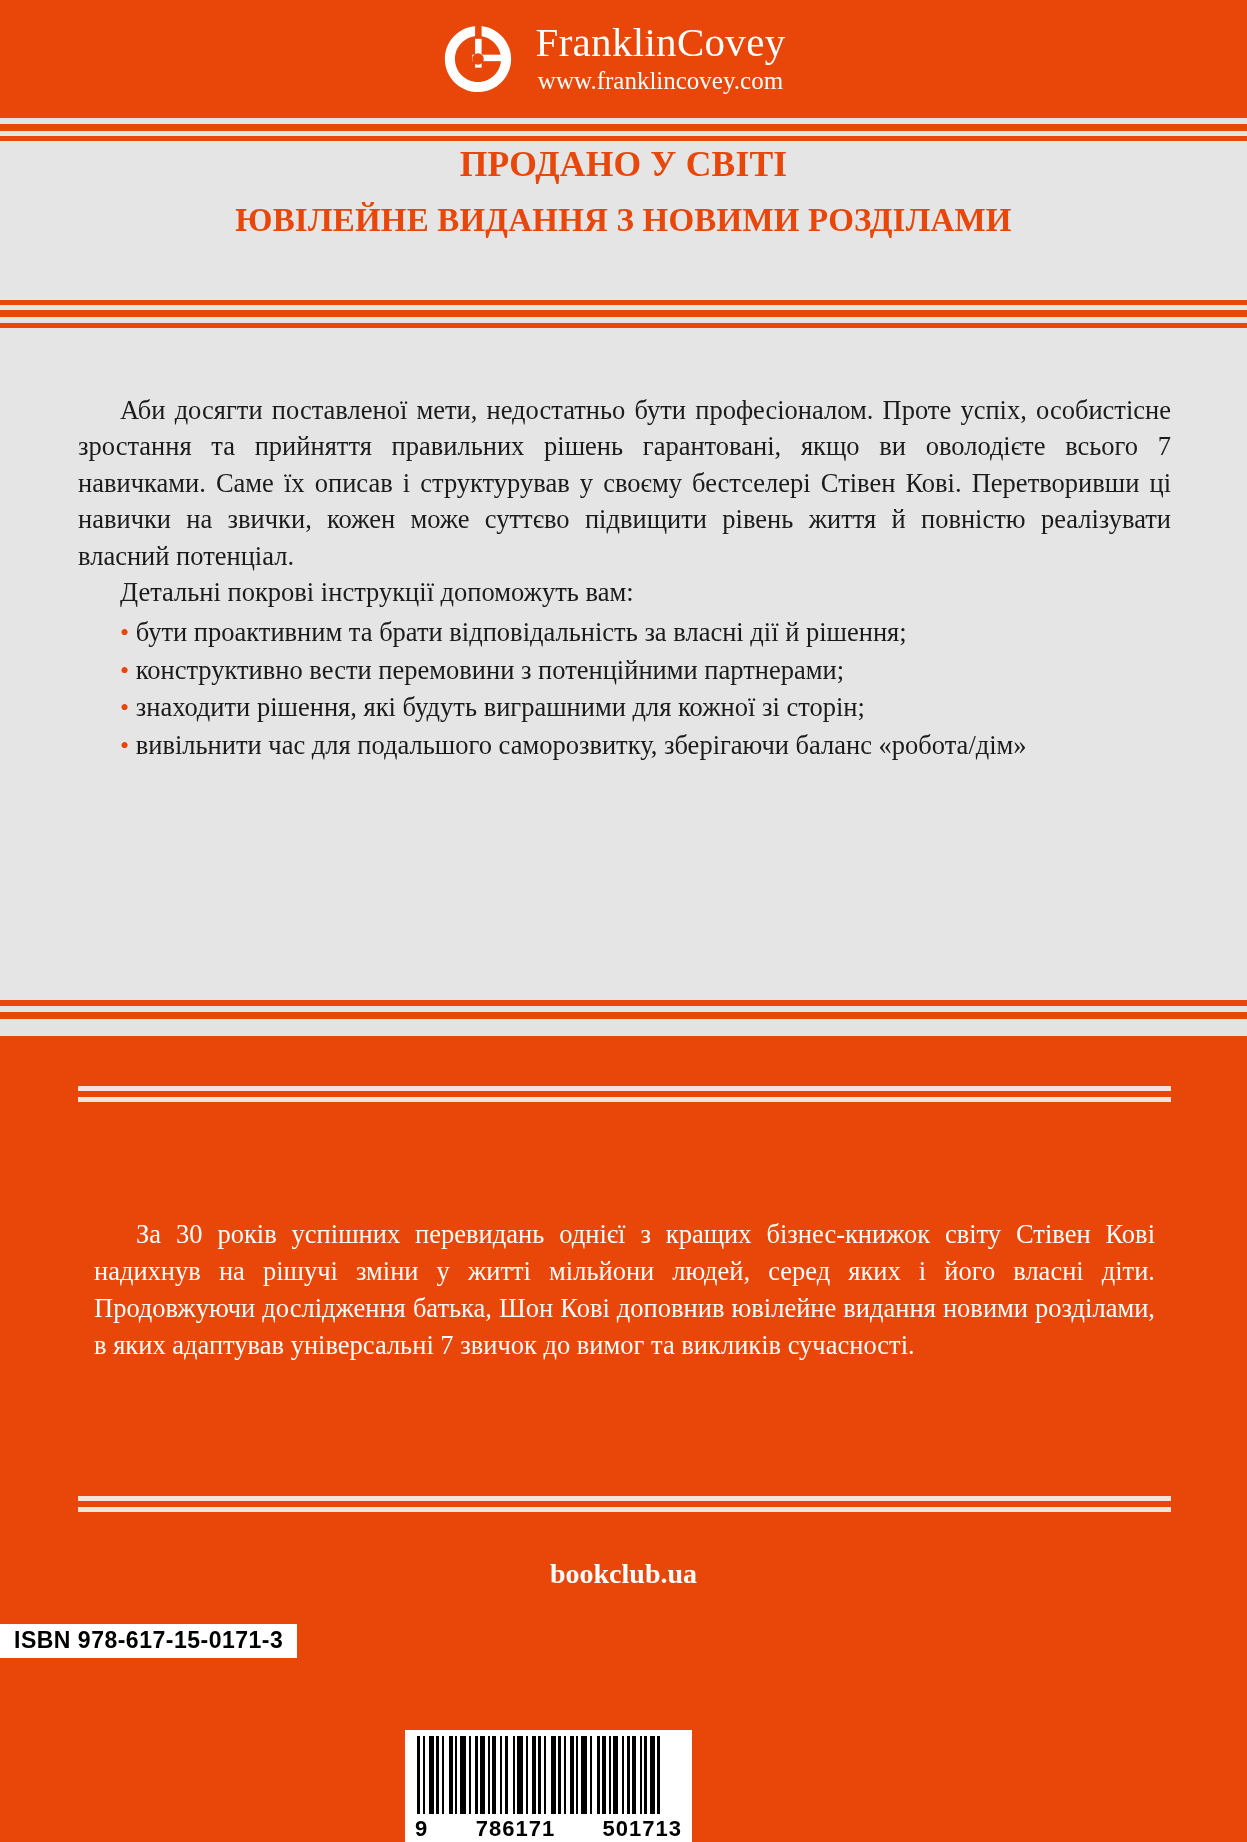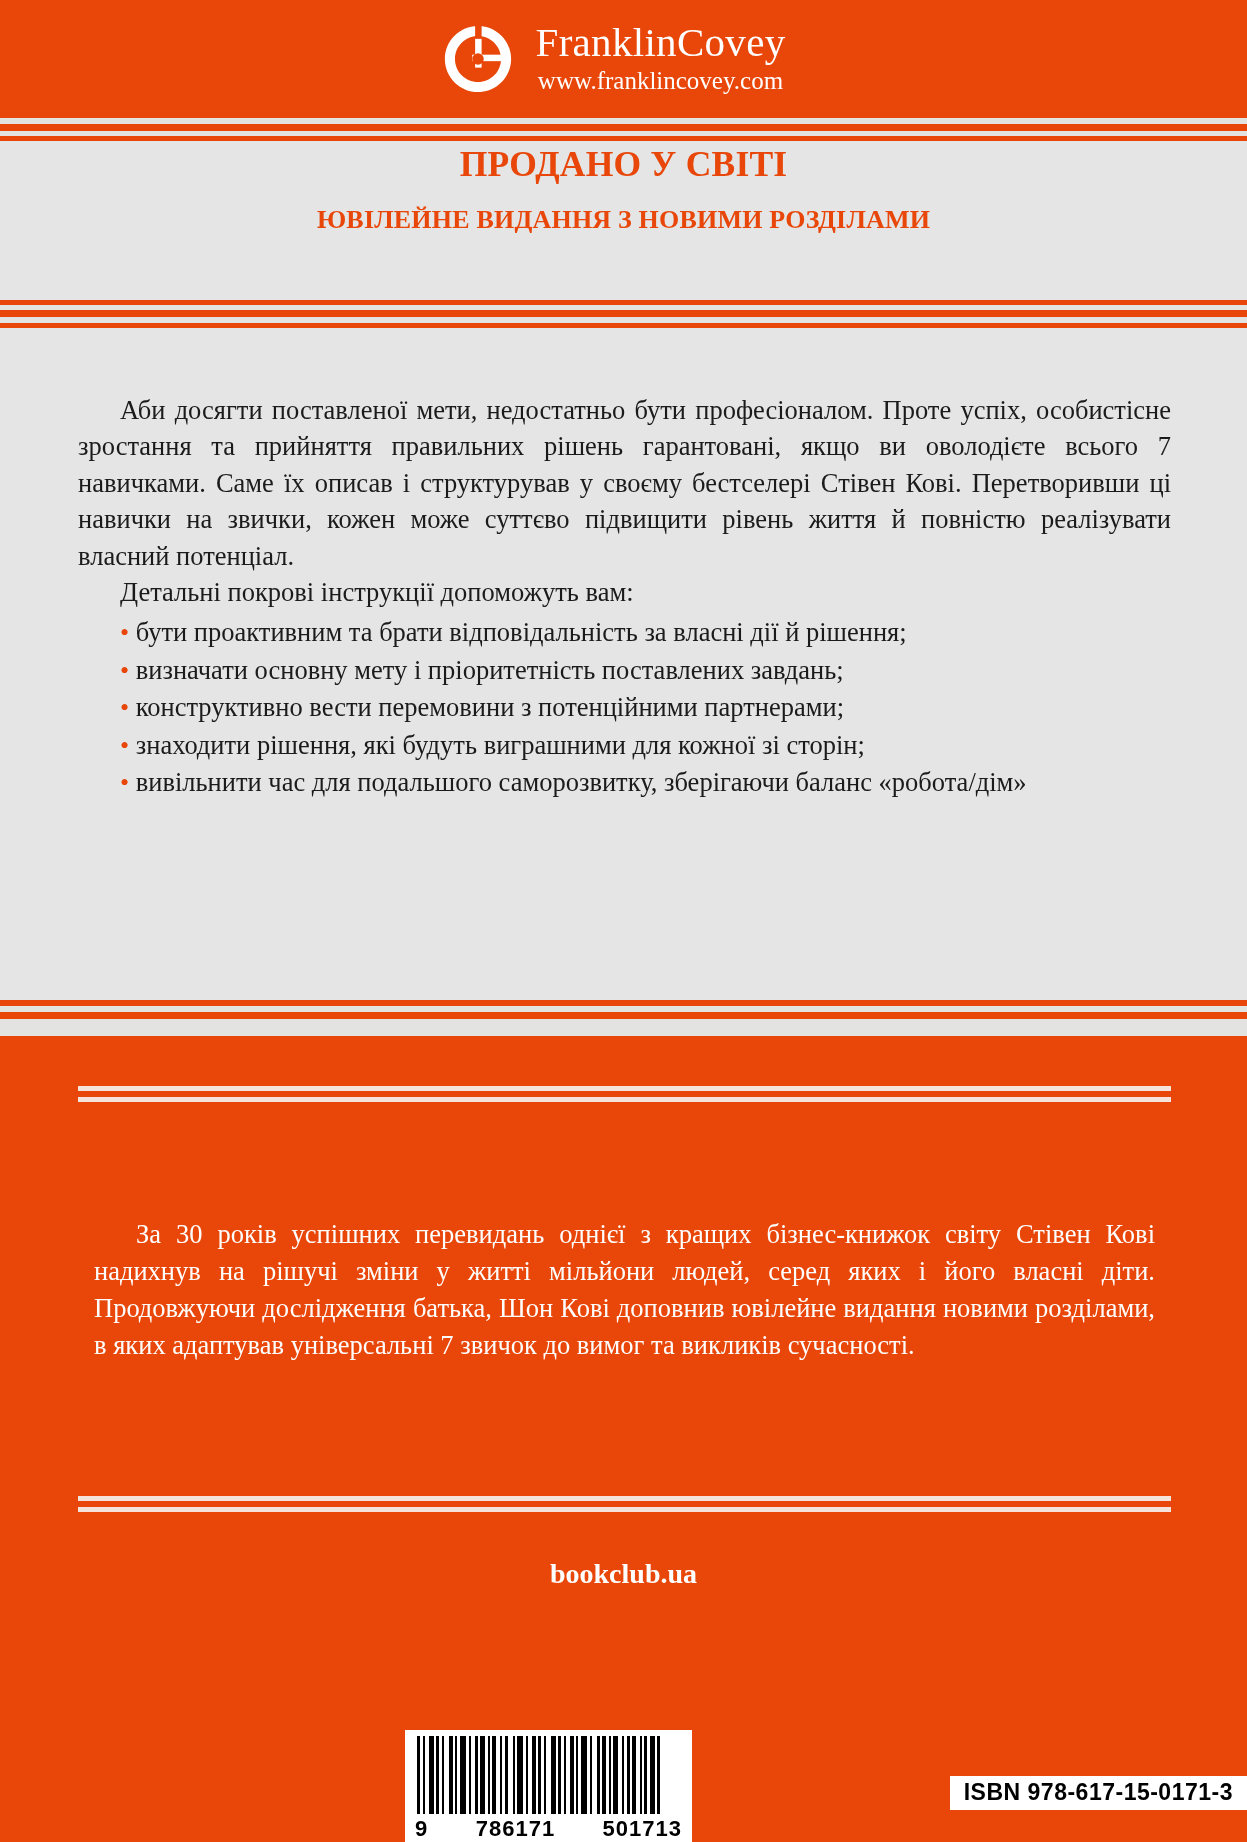"ЮВІЛЕЙНЕ ВИДАННЯ З НОВИМИ РОЗДІЛАМИ" .headline-line.l3 { font-size: 26px -> 33px }
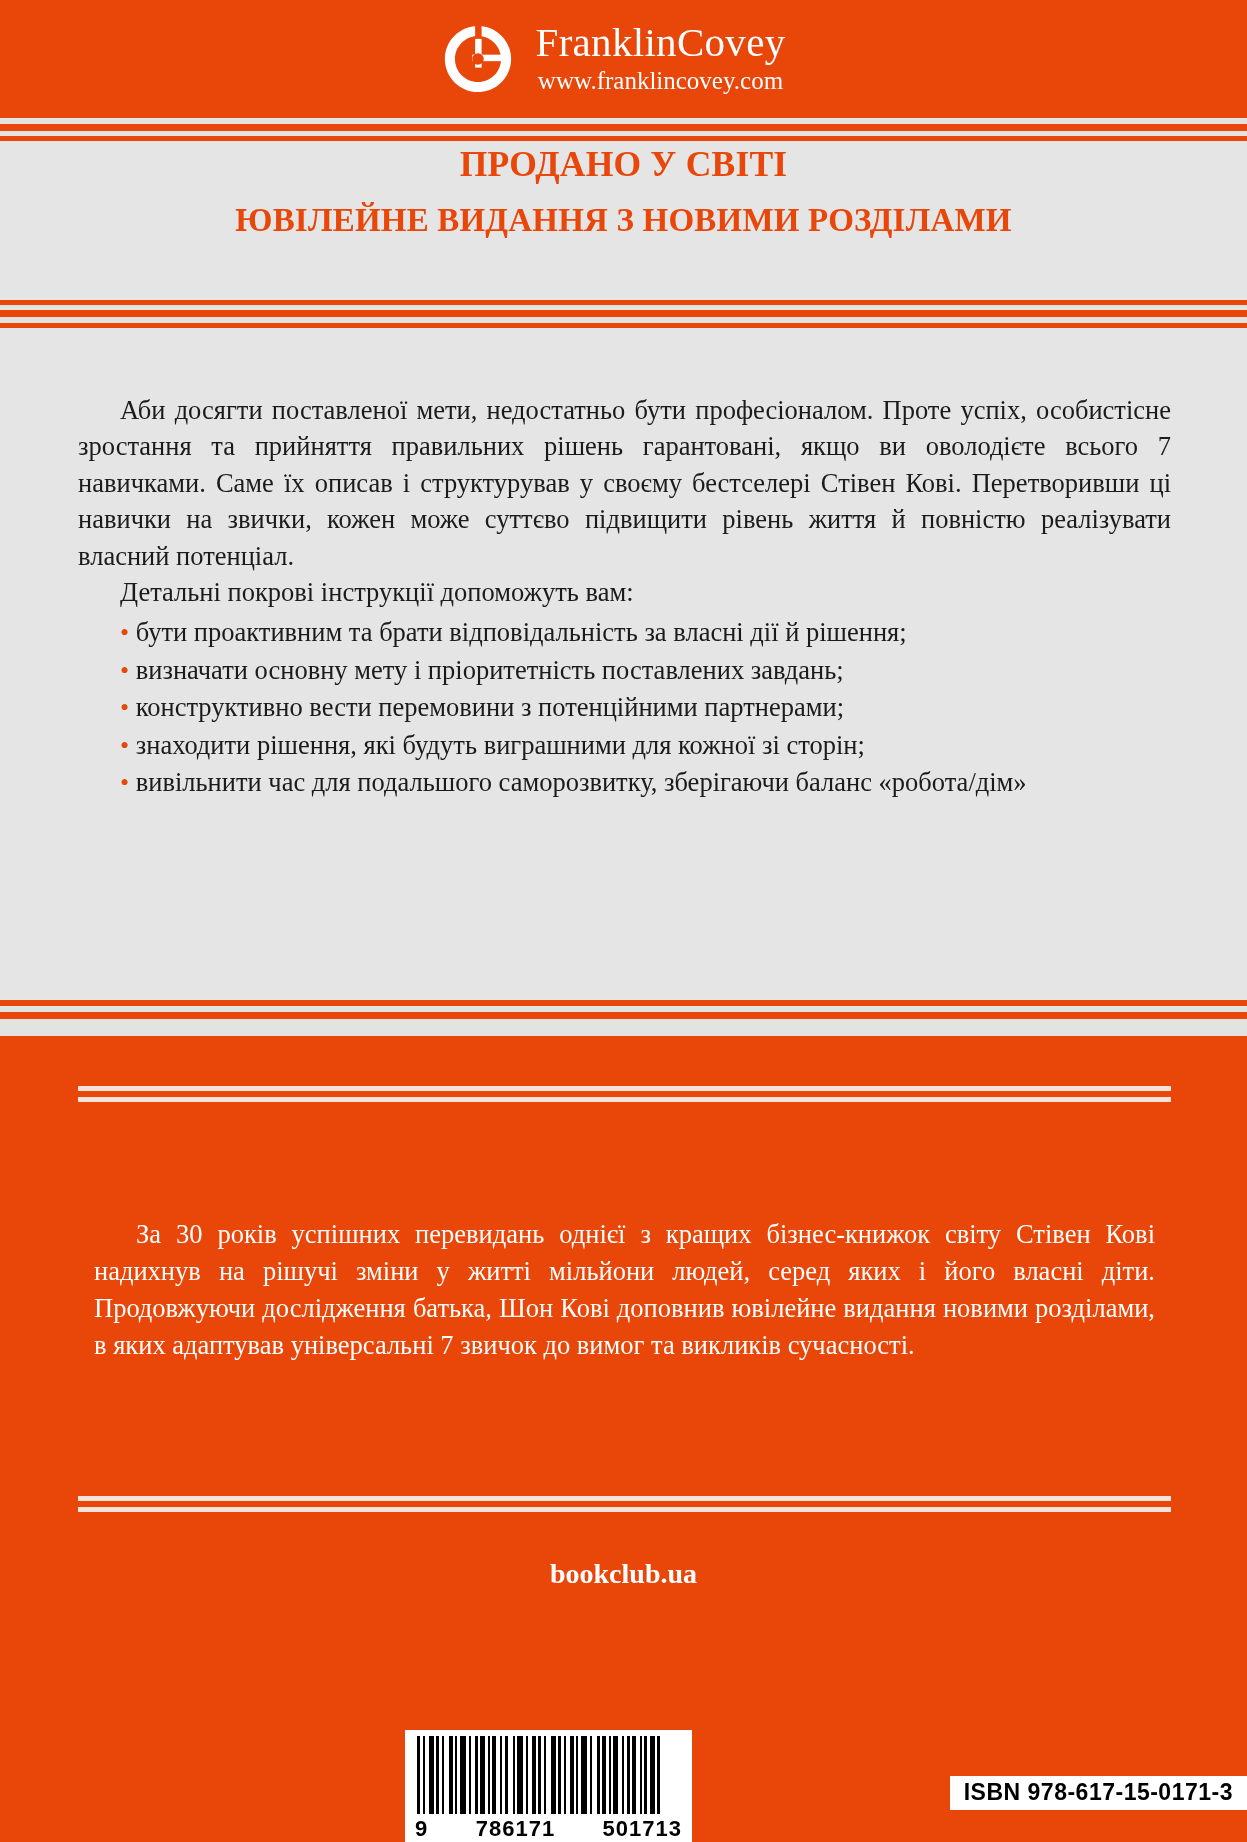"• визначати основну мету і" div.bullet-line { html: <div> <span>•</span> <span>визначати основну мету і пріоритетність поставлених завдань;</span> </div> -> none }
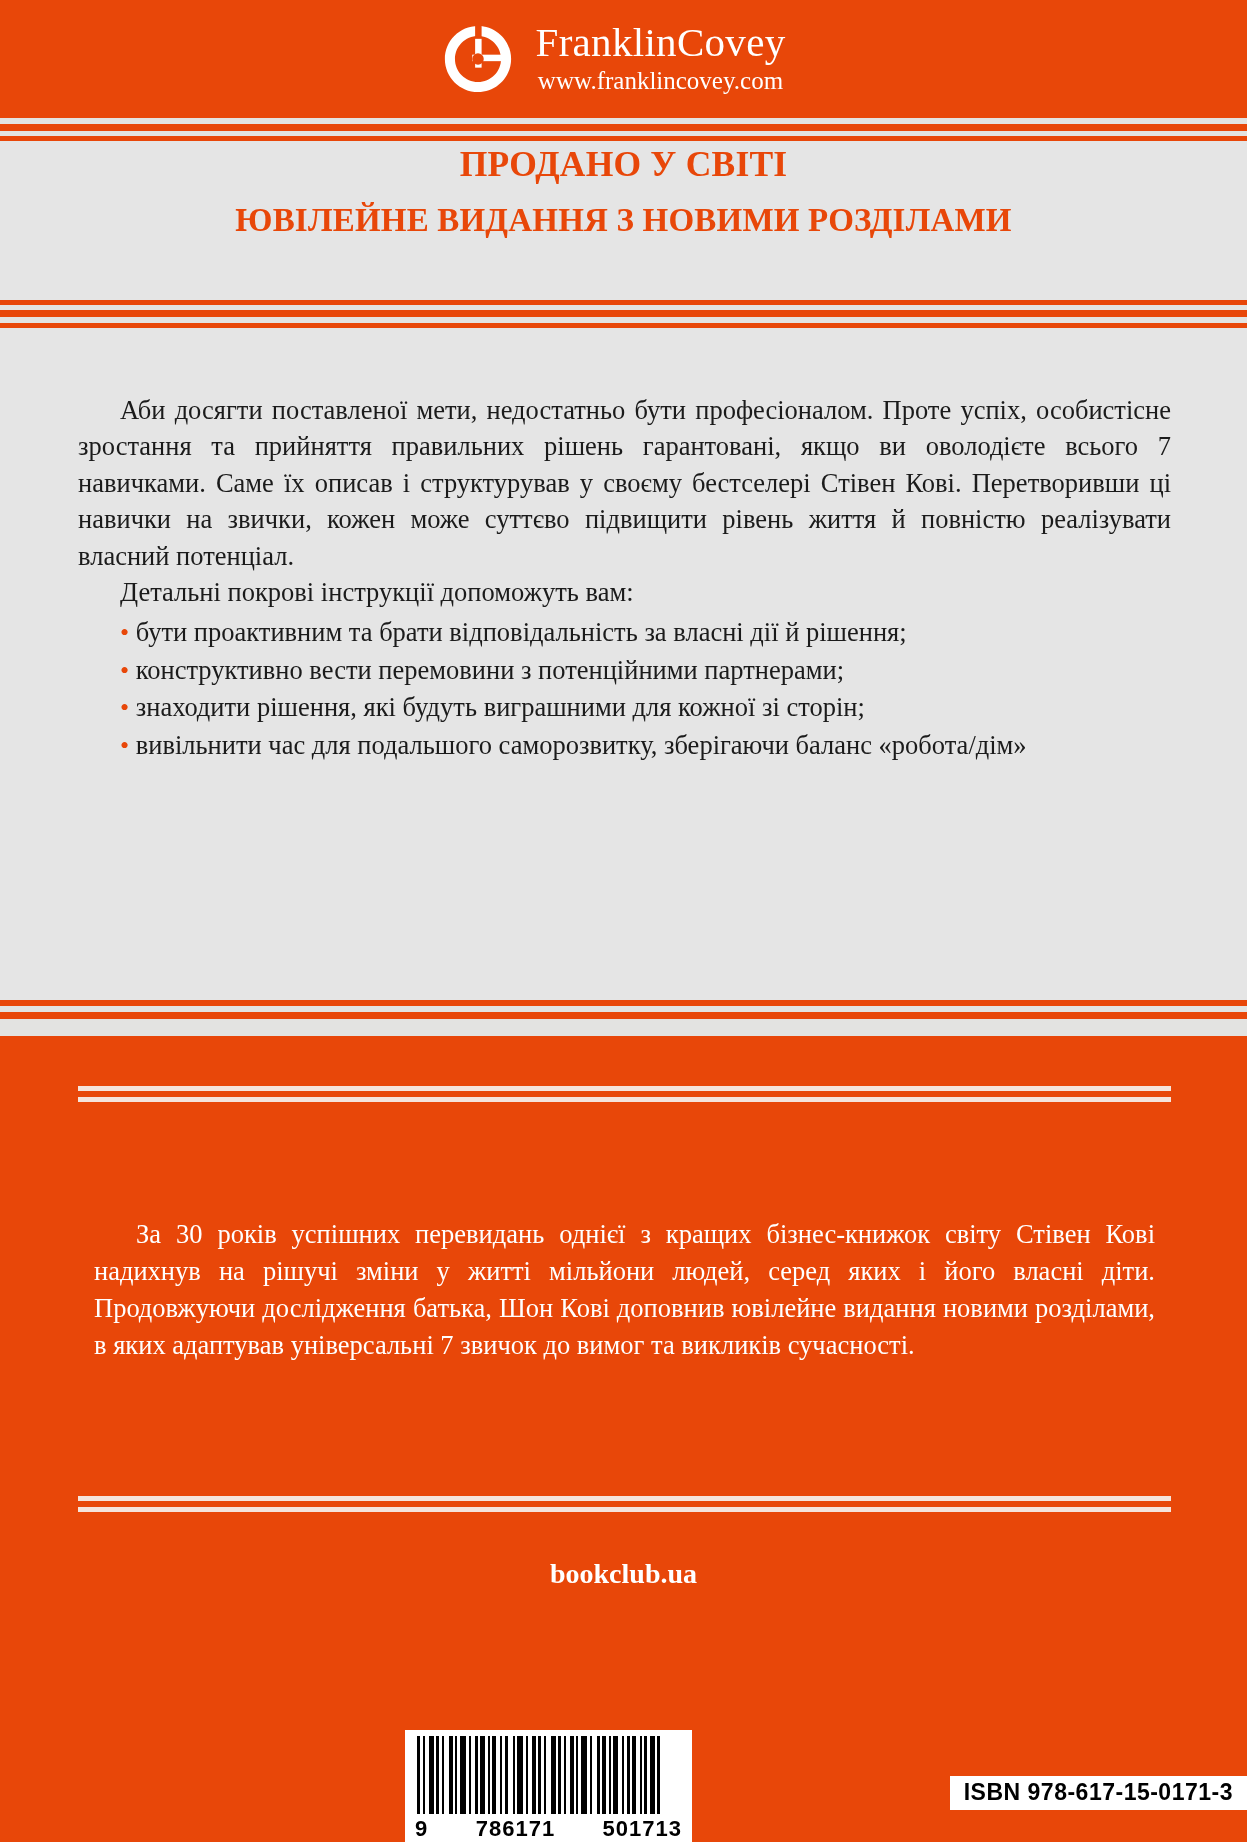"ISBN 978-617-15-0171-3" .isbn-wrap { text-align: right -> left; top: 1776px -> 1624px }
